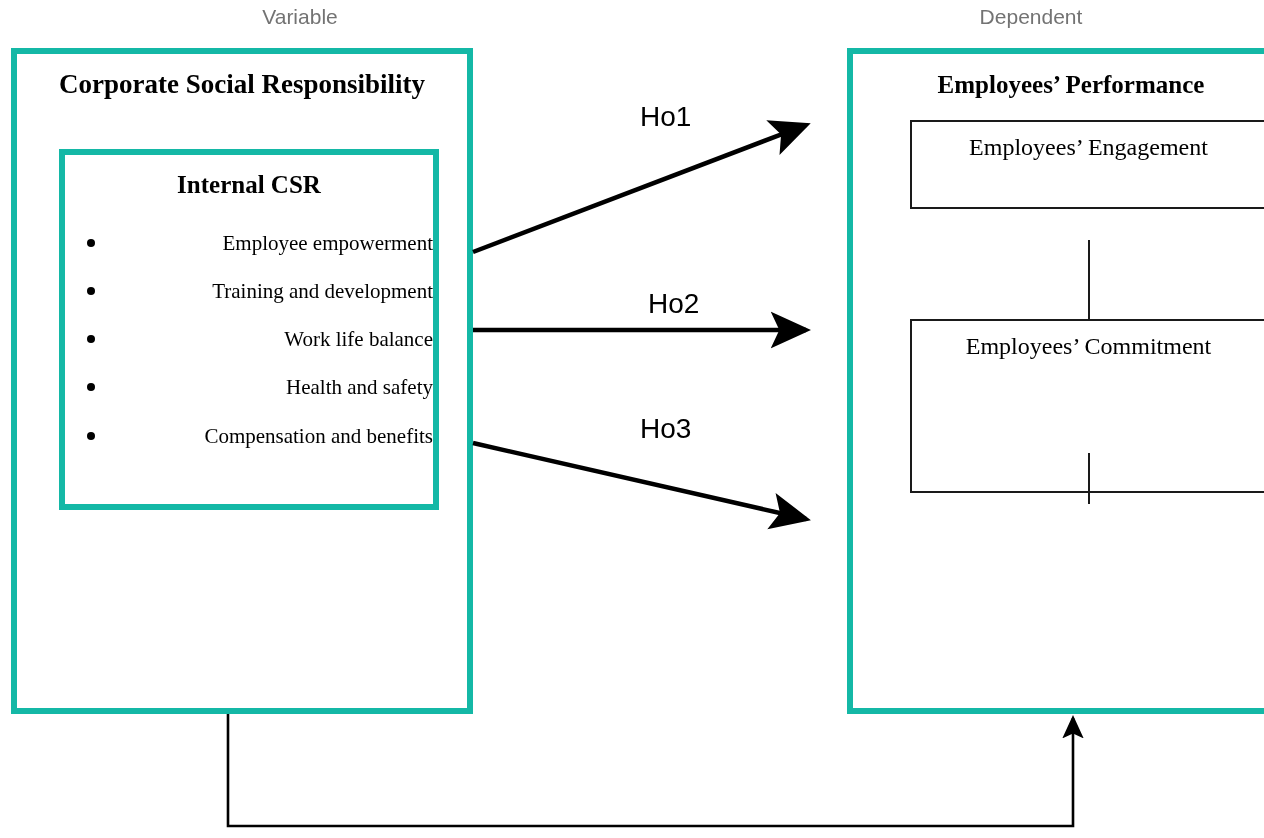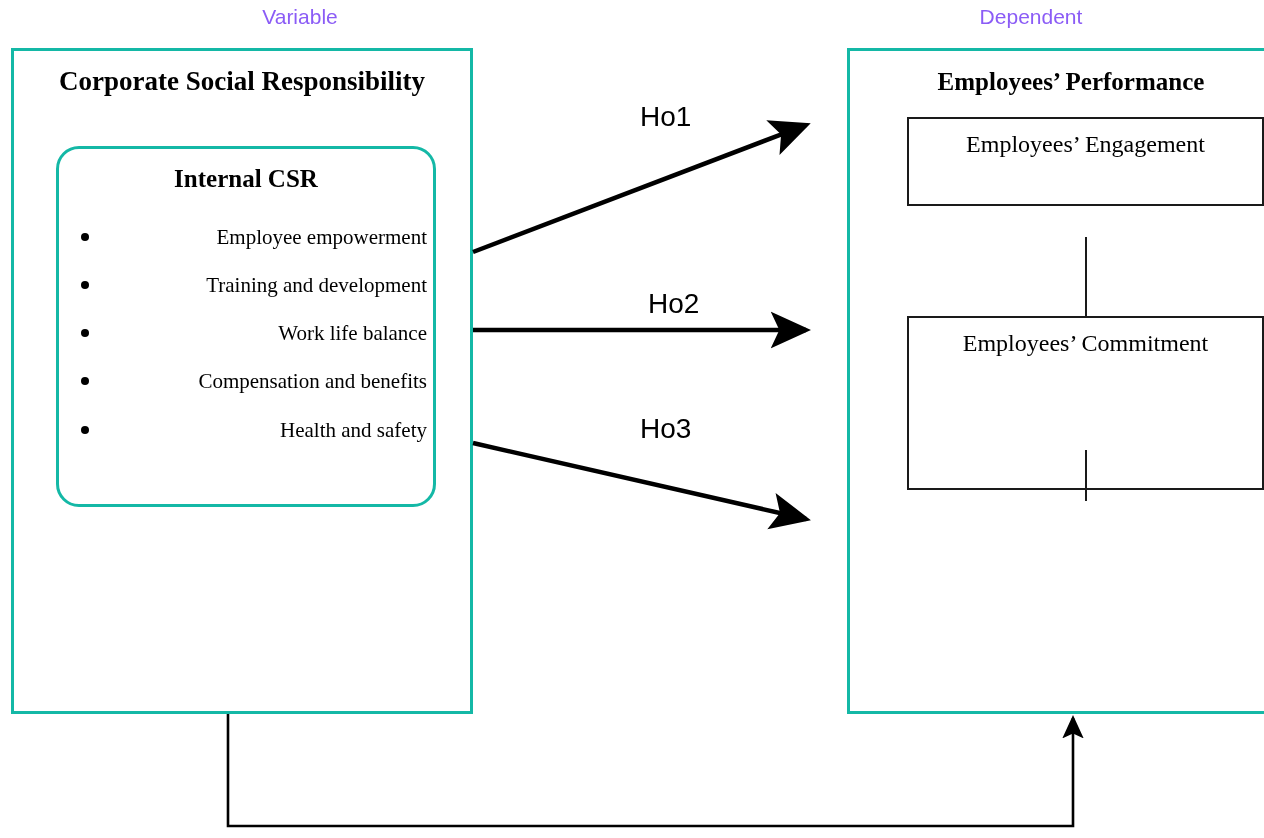"Variable" .col-header { color: #8b5cf6 -> #737373 }
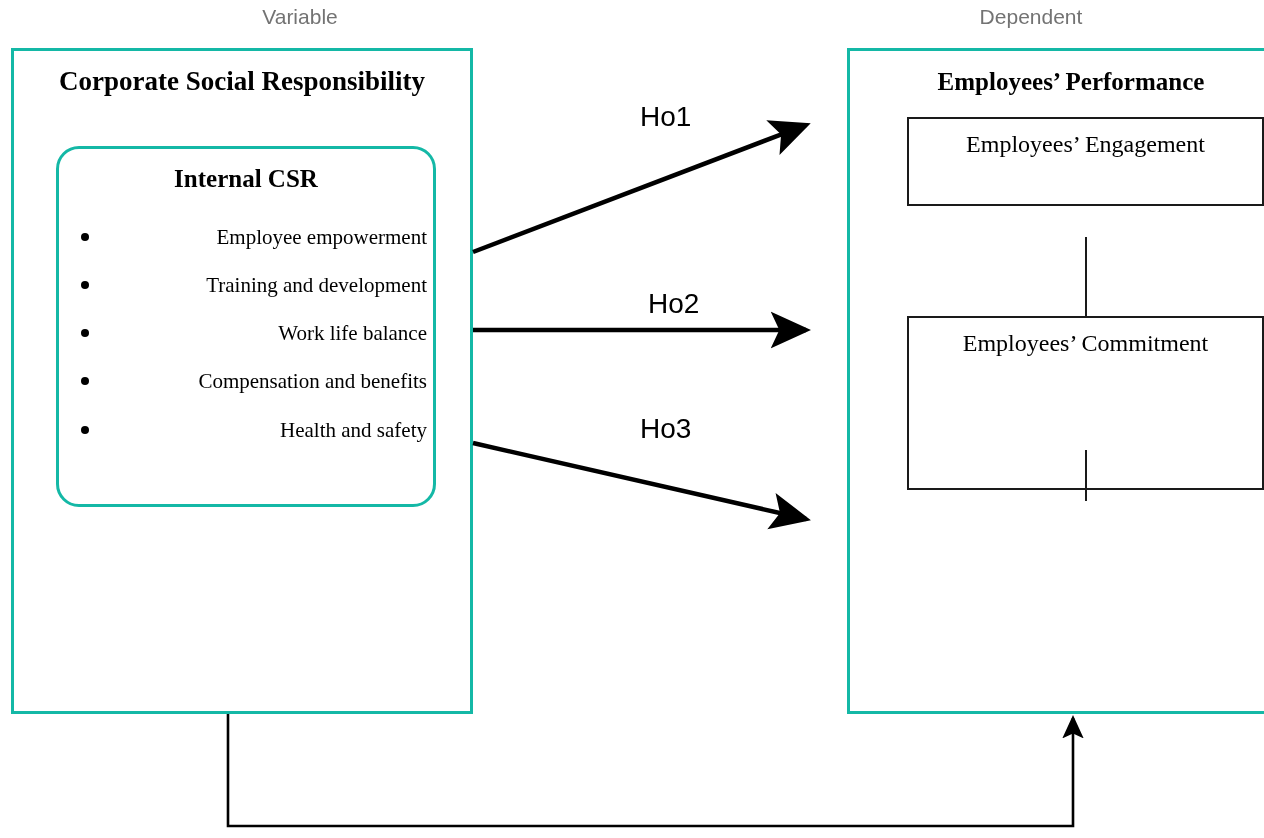"Corporate Social Responsibility" .box { border: 3px solid #14b8a6 -> 6px solid #14b8a6 }
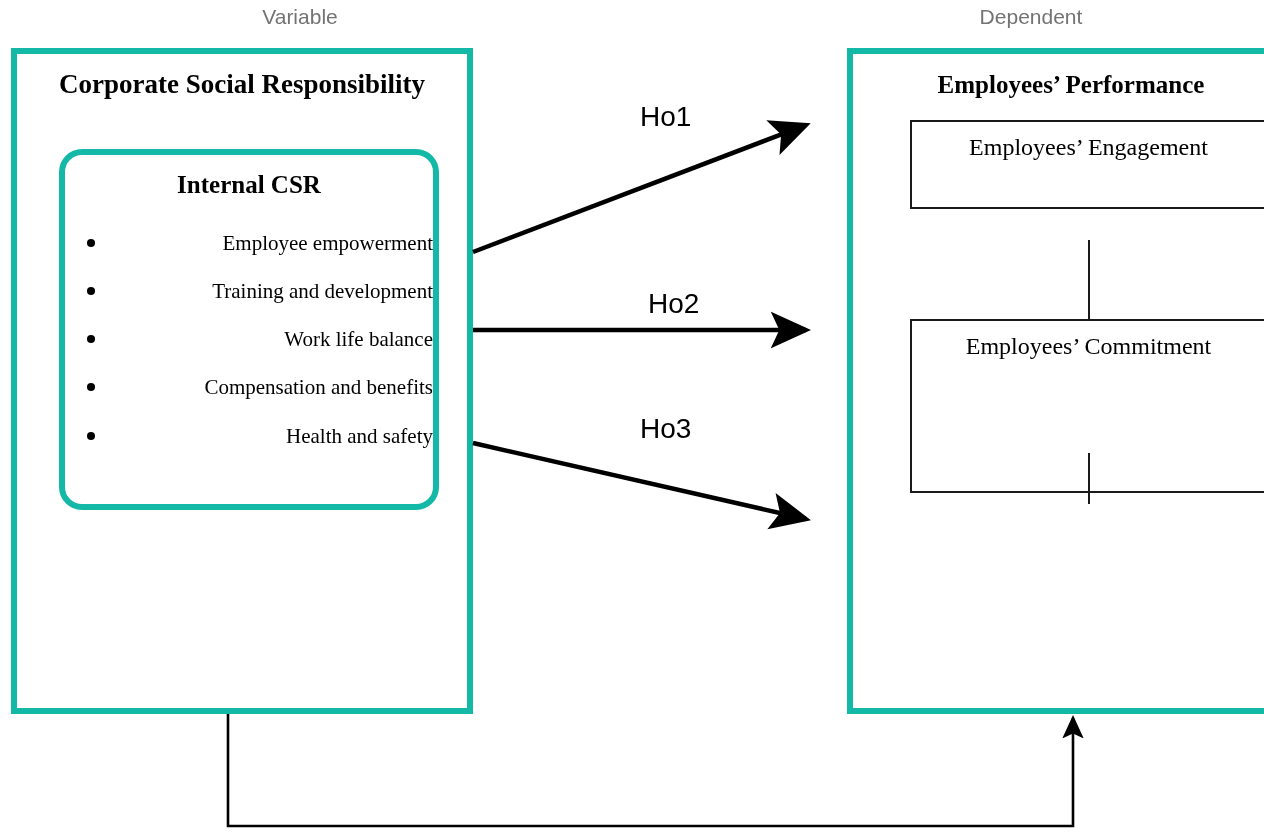"Internal CSR" #box-internal-csr { border-radius: 23px -> none }
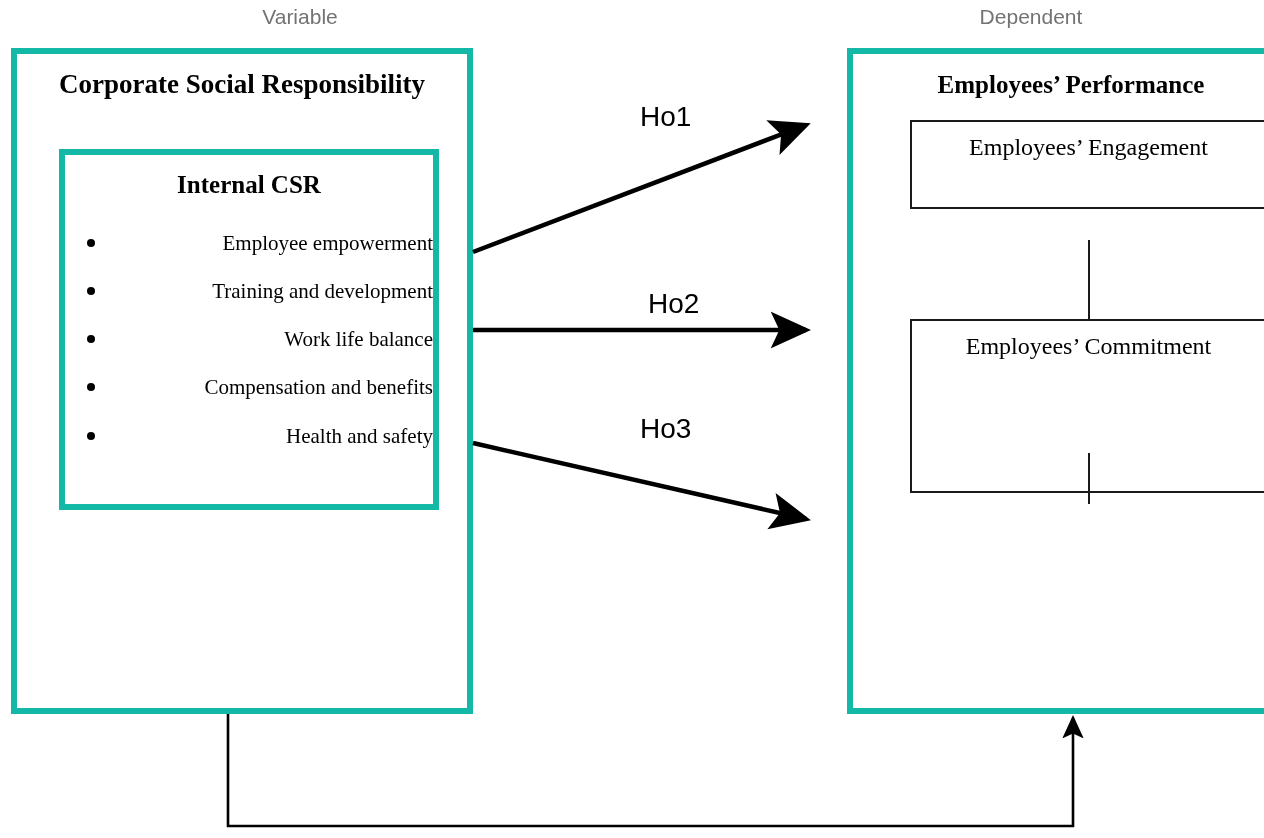"Compensation and benefits" li { order: before "Health and safety" -> after "Health and safety" }
